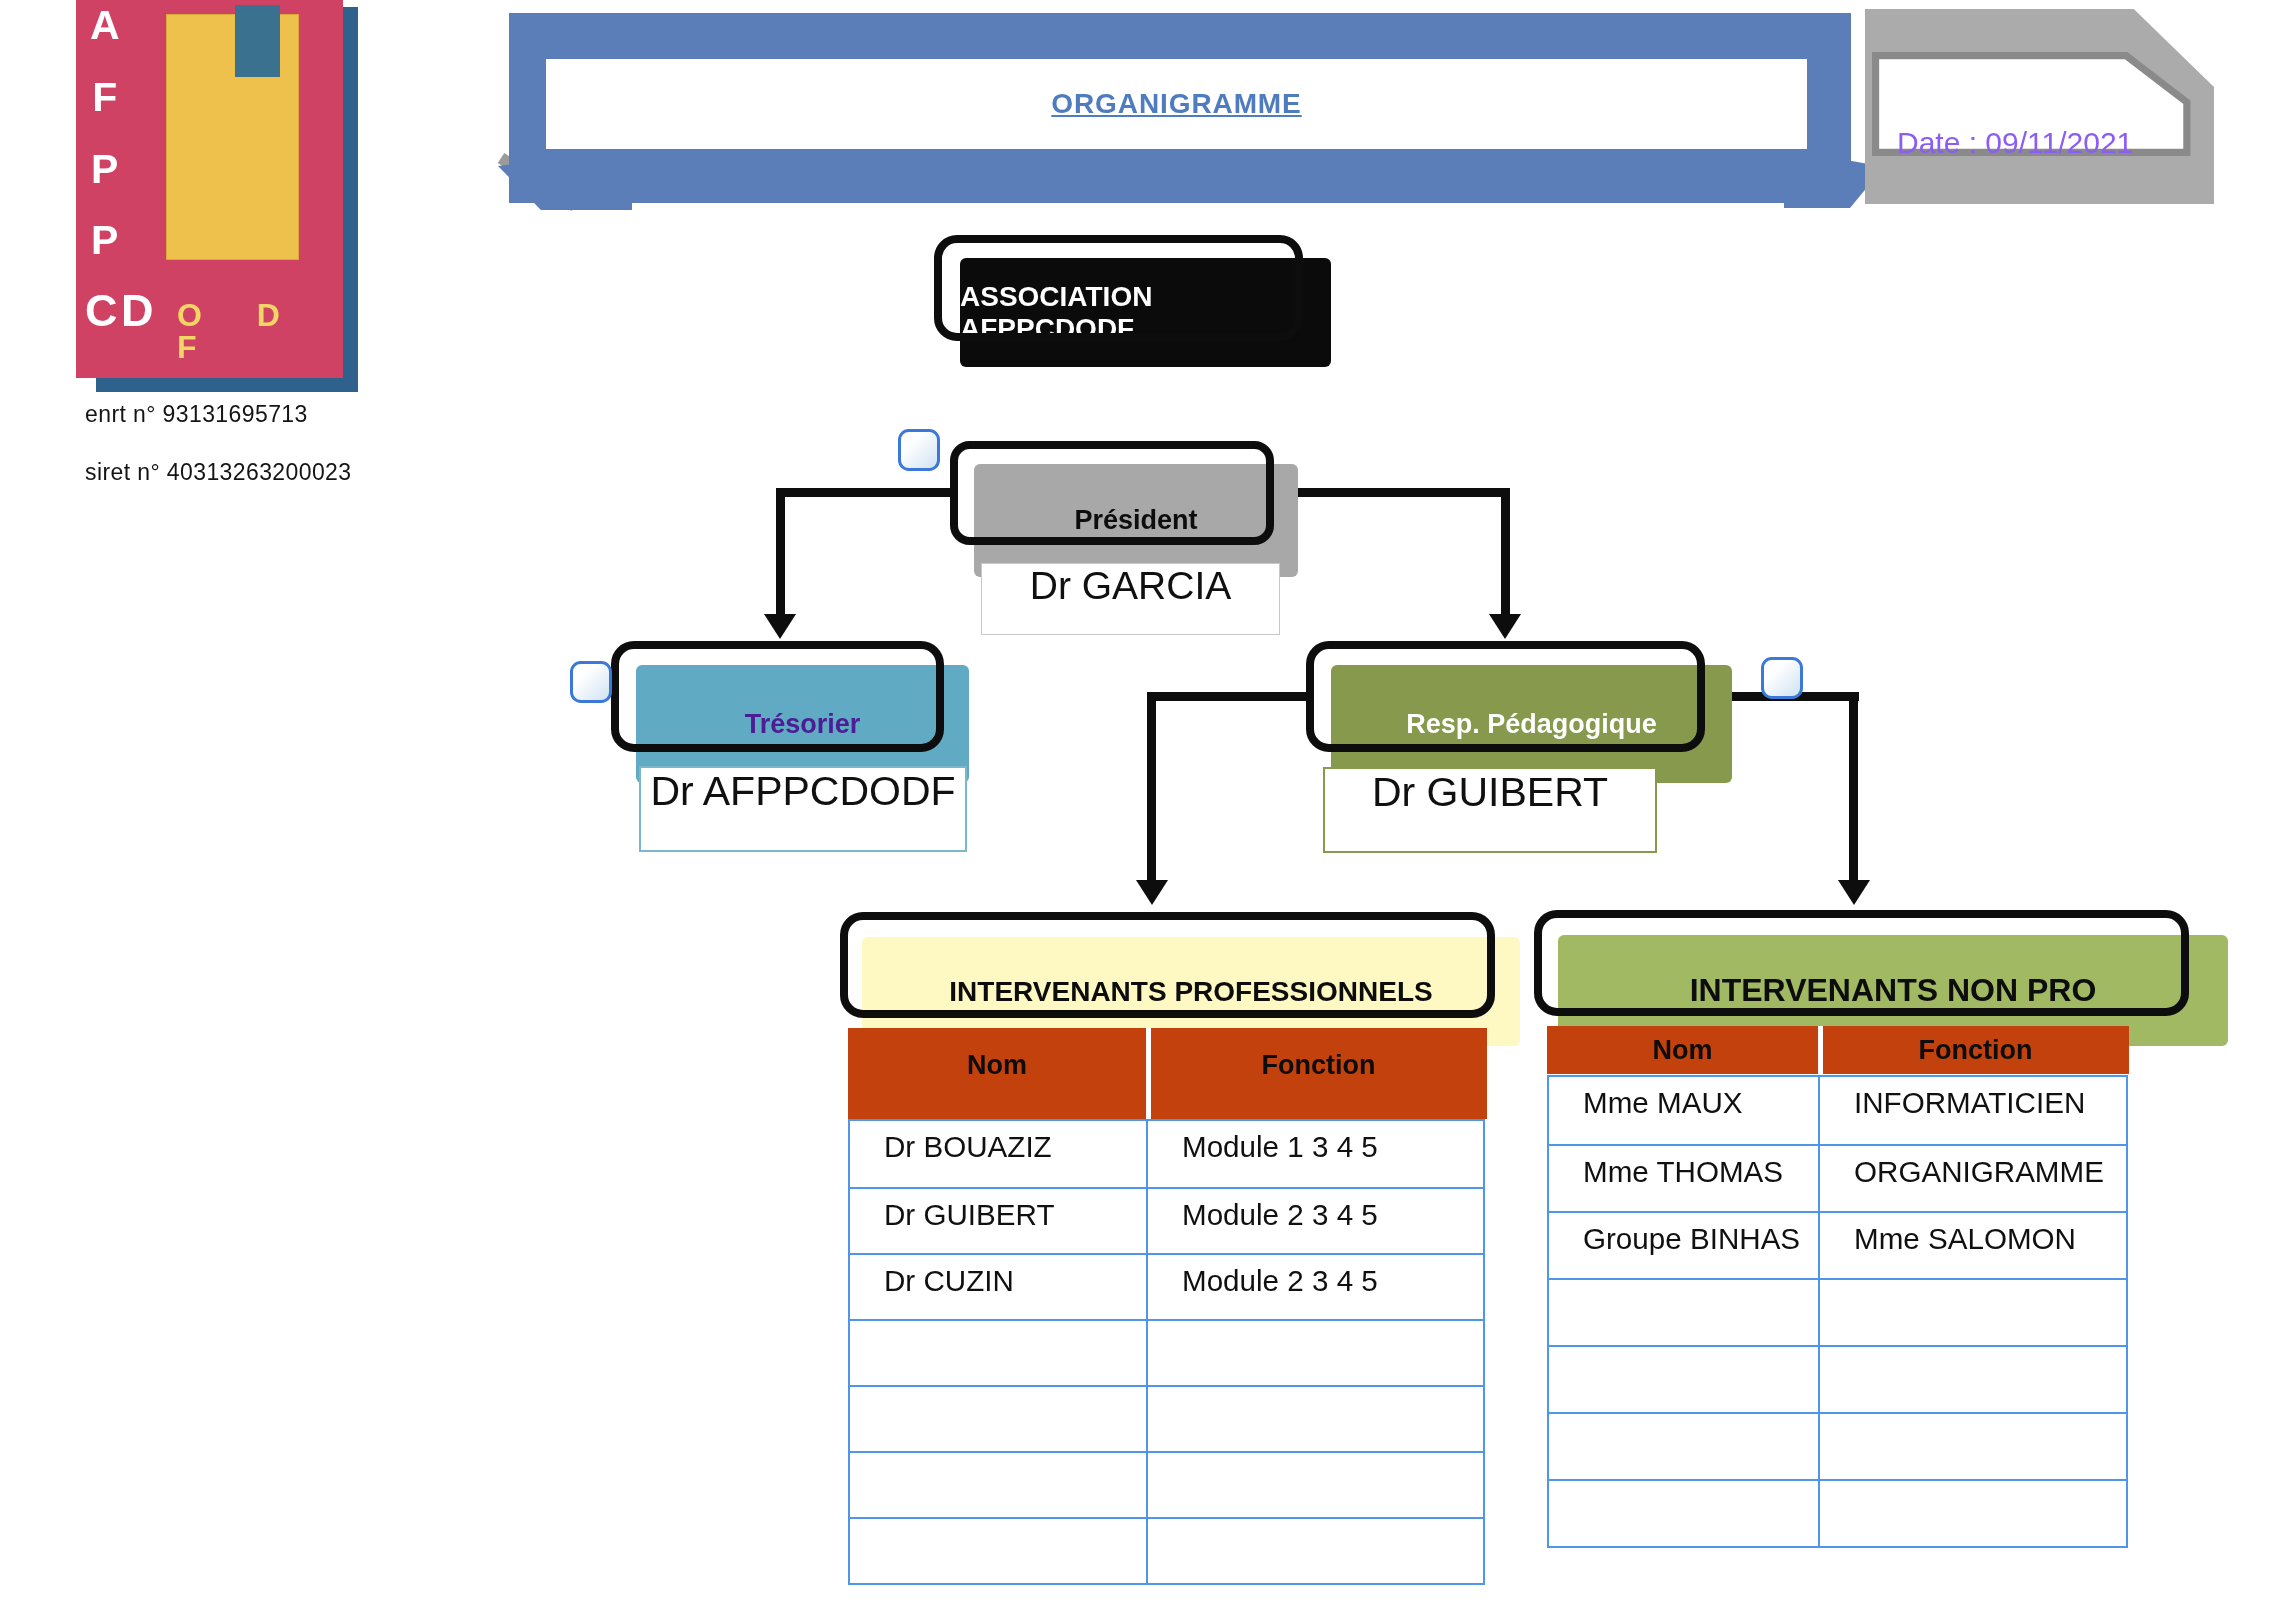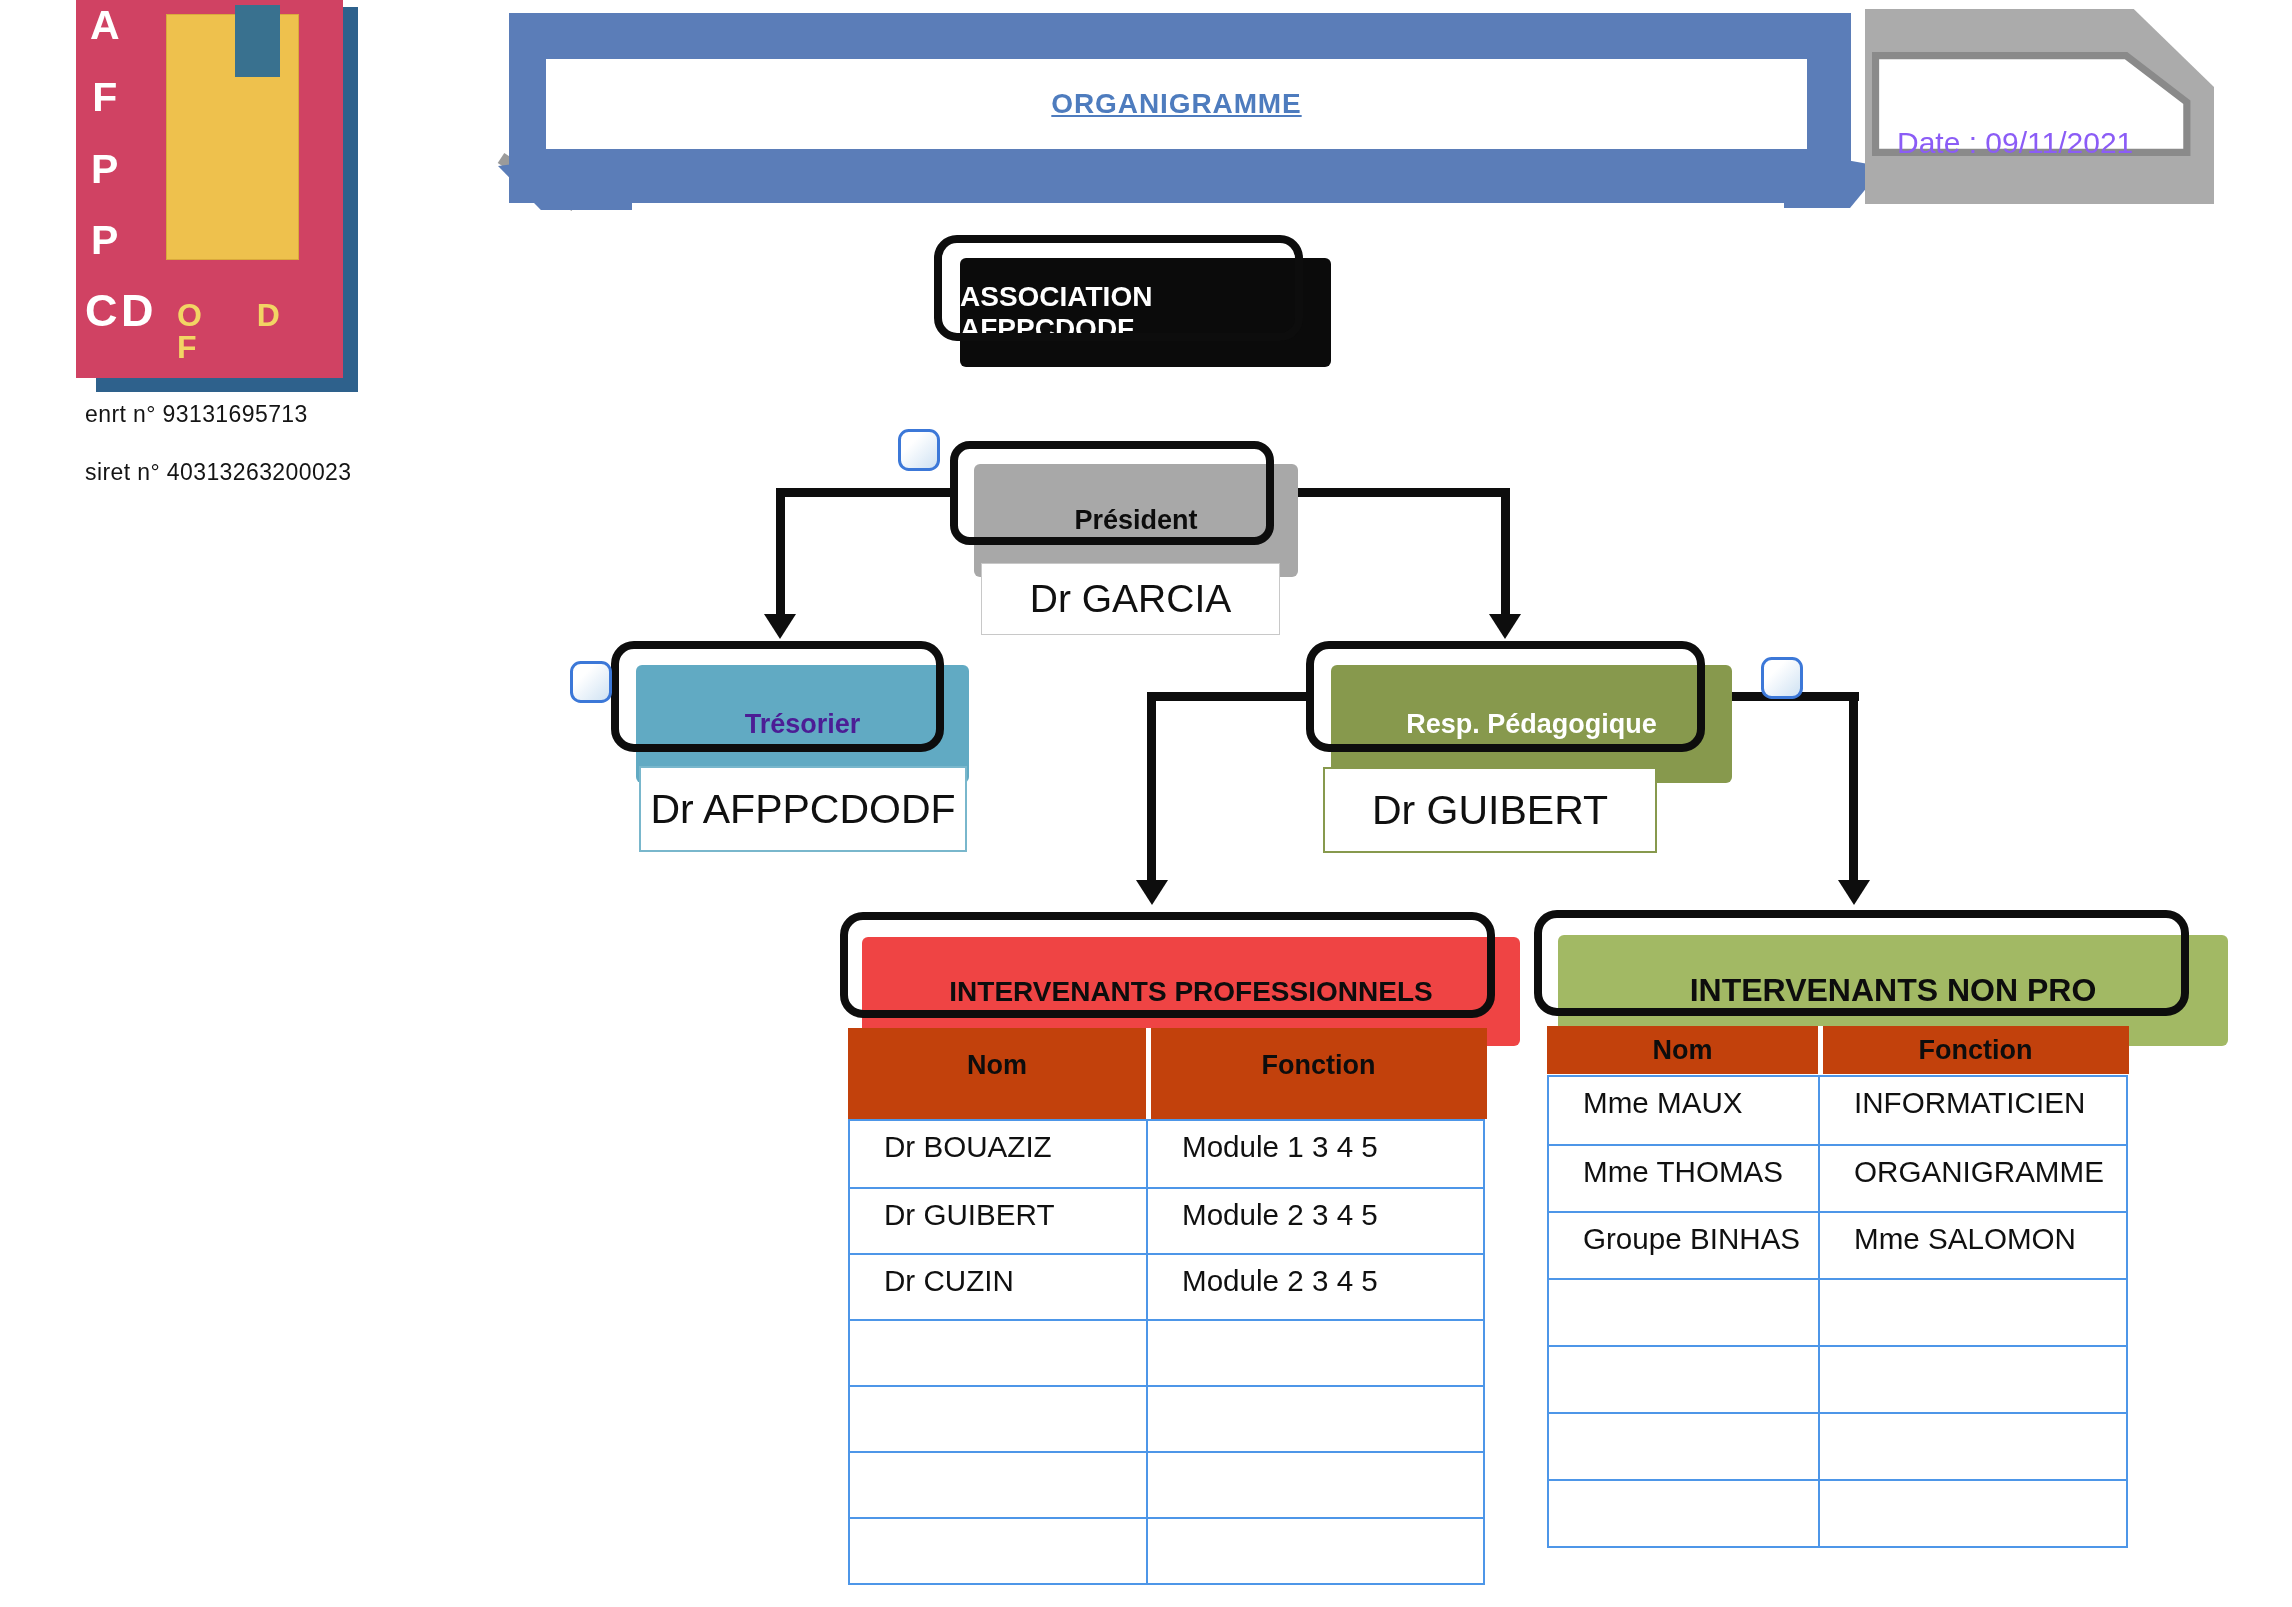"Dr GARCIA" .name-box { align-items: center -> none }
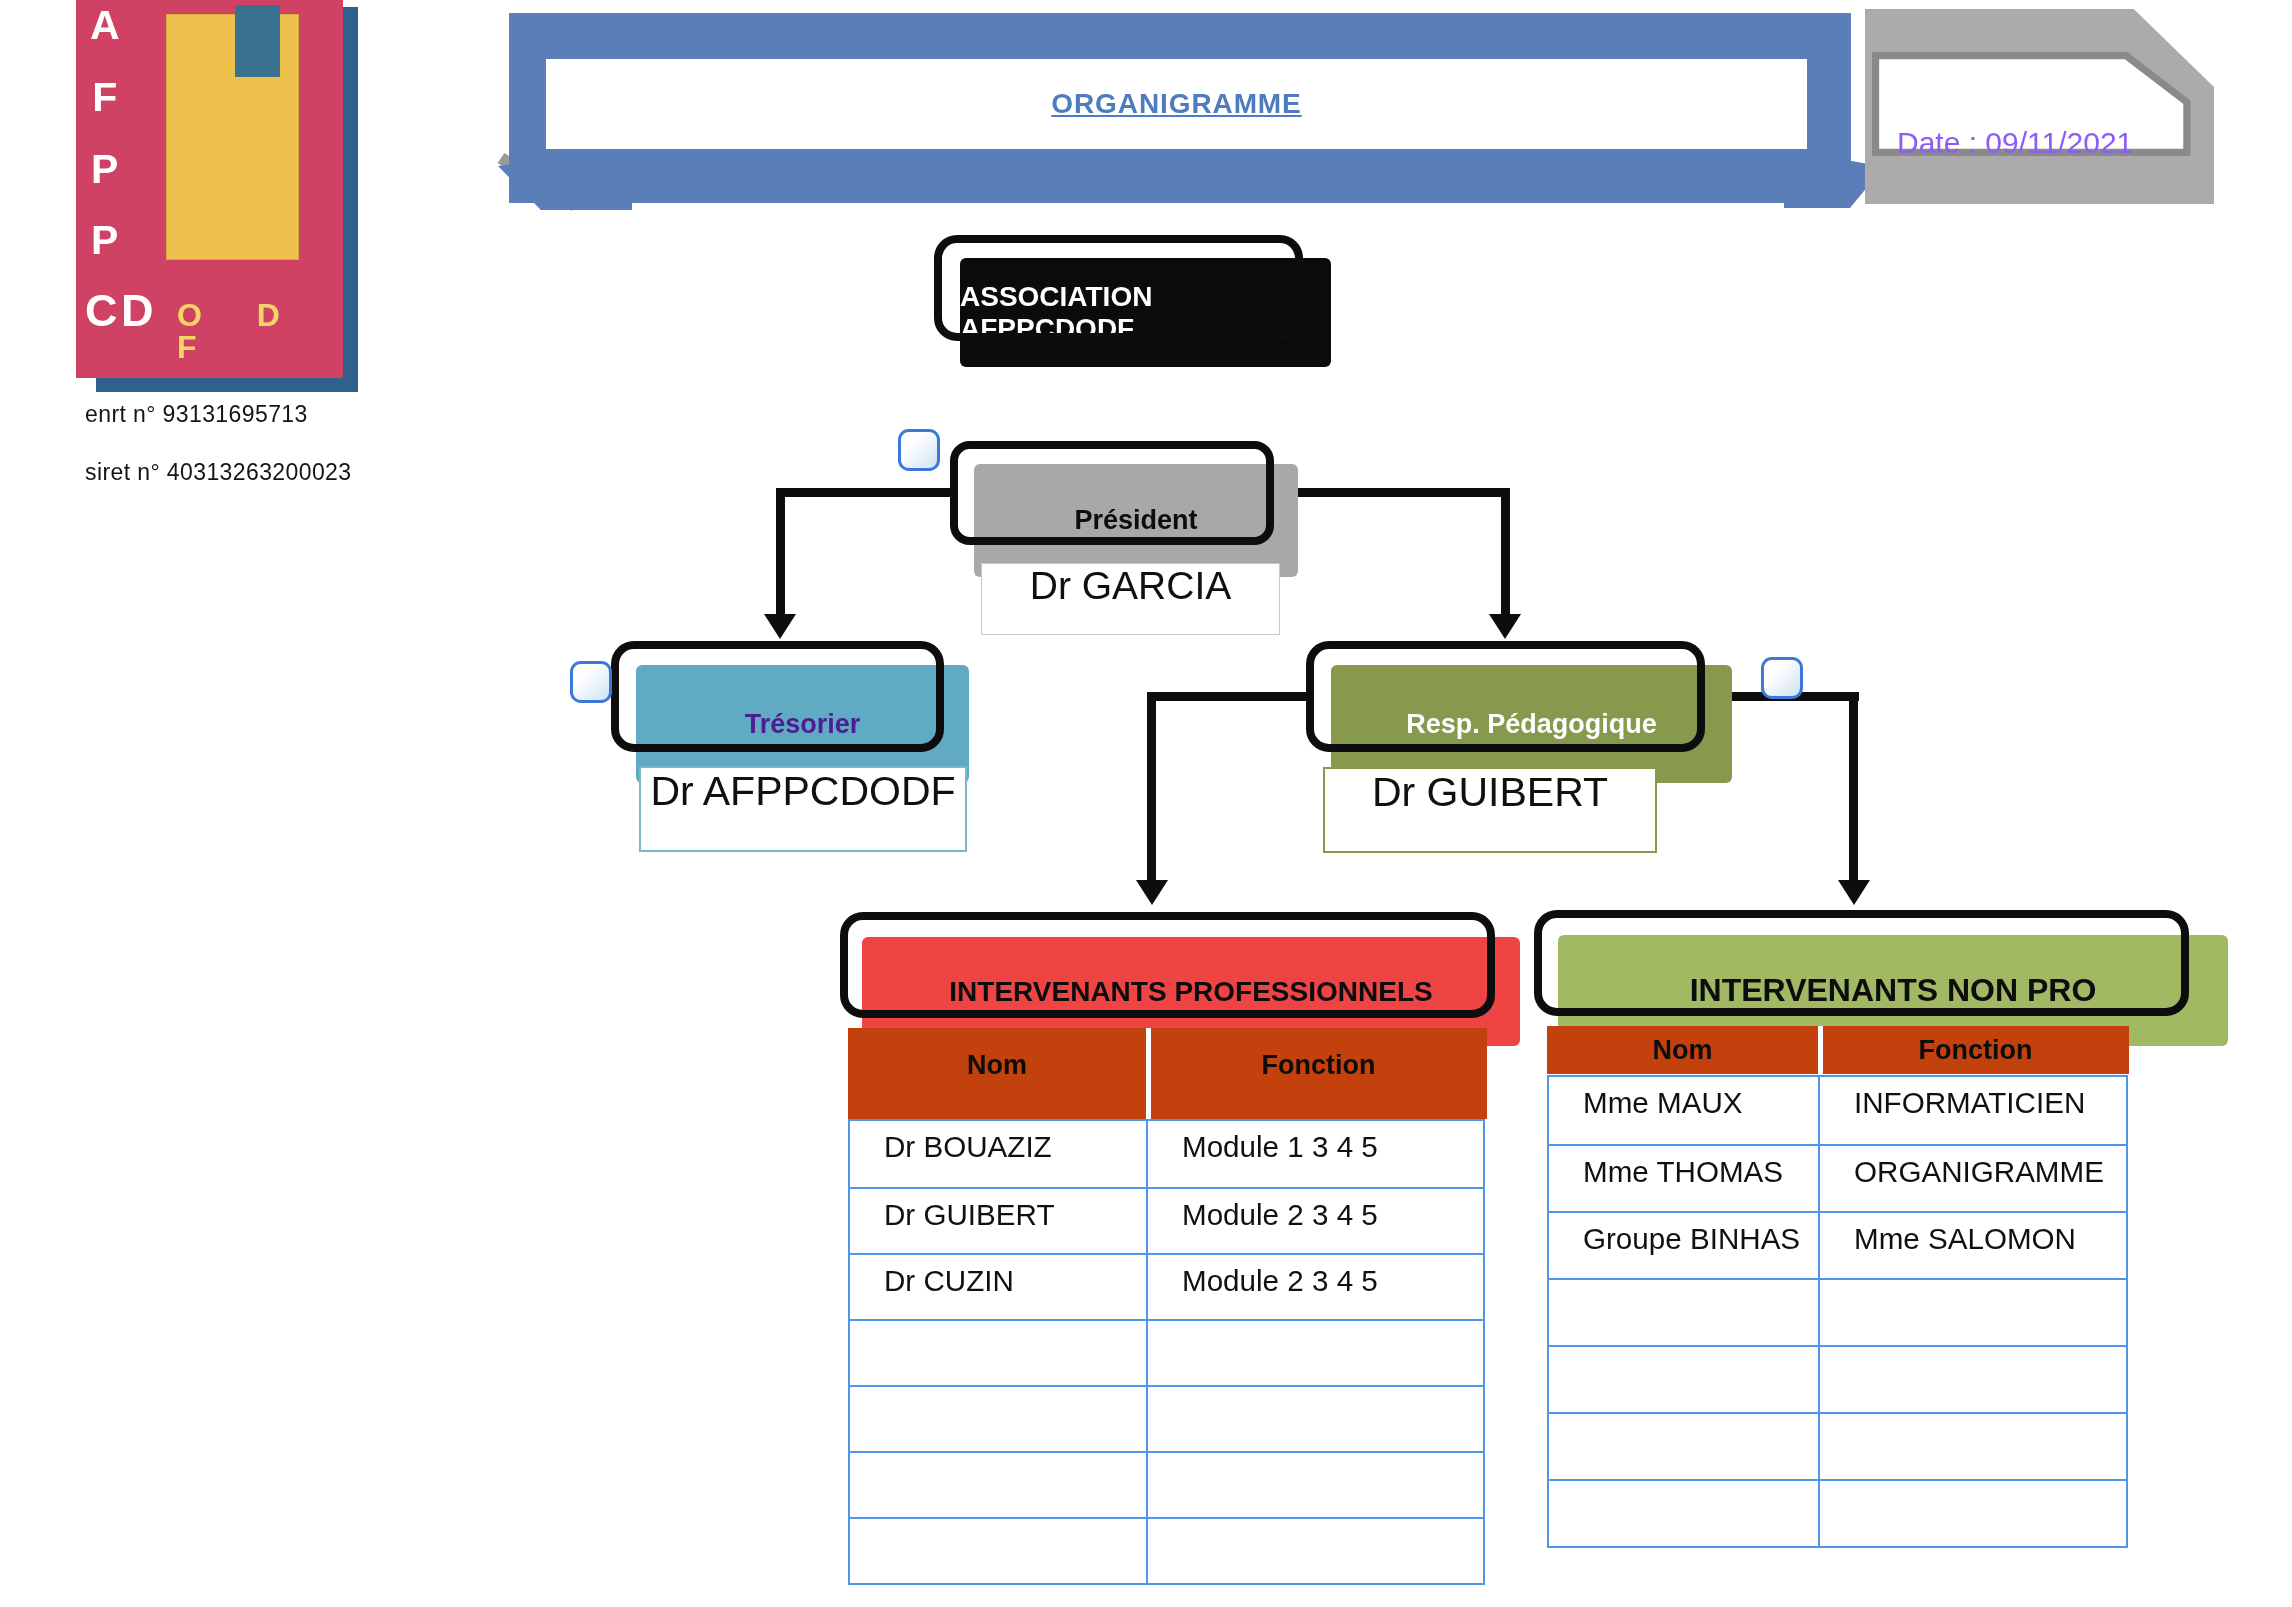"INTERVENANTS PROFESSIONNELS" div.abs { background: #ef4444 -> #fef9c3 }
